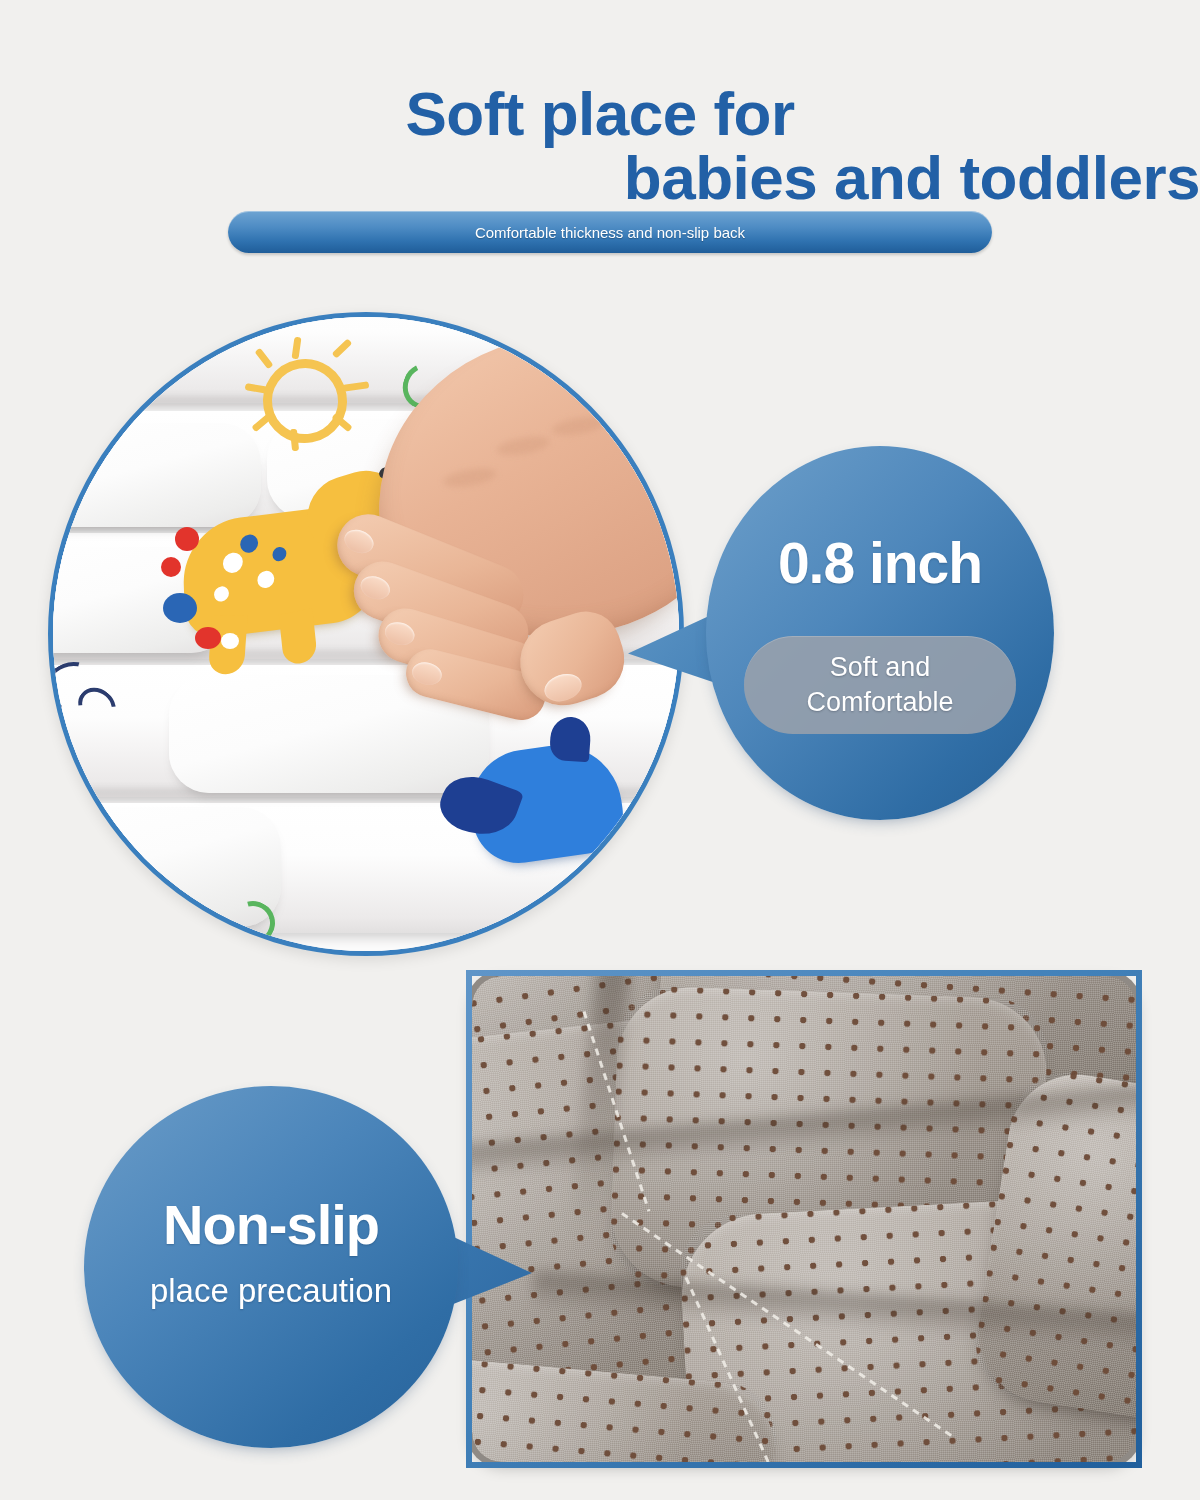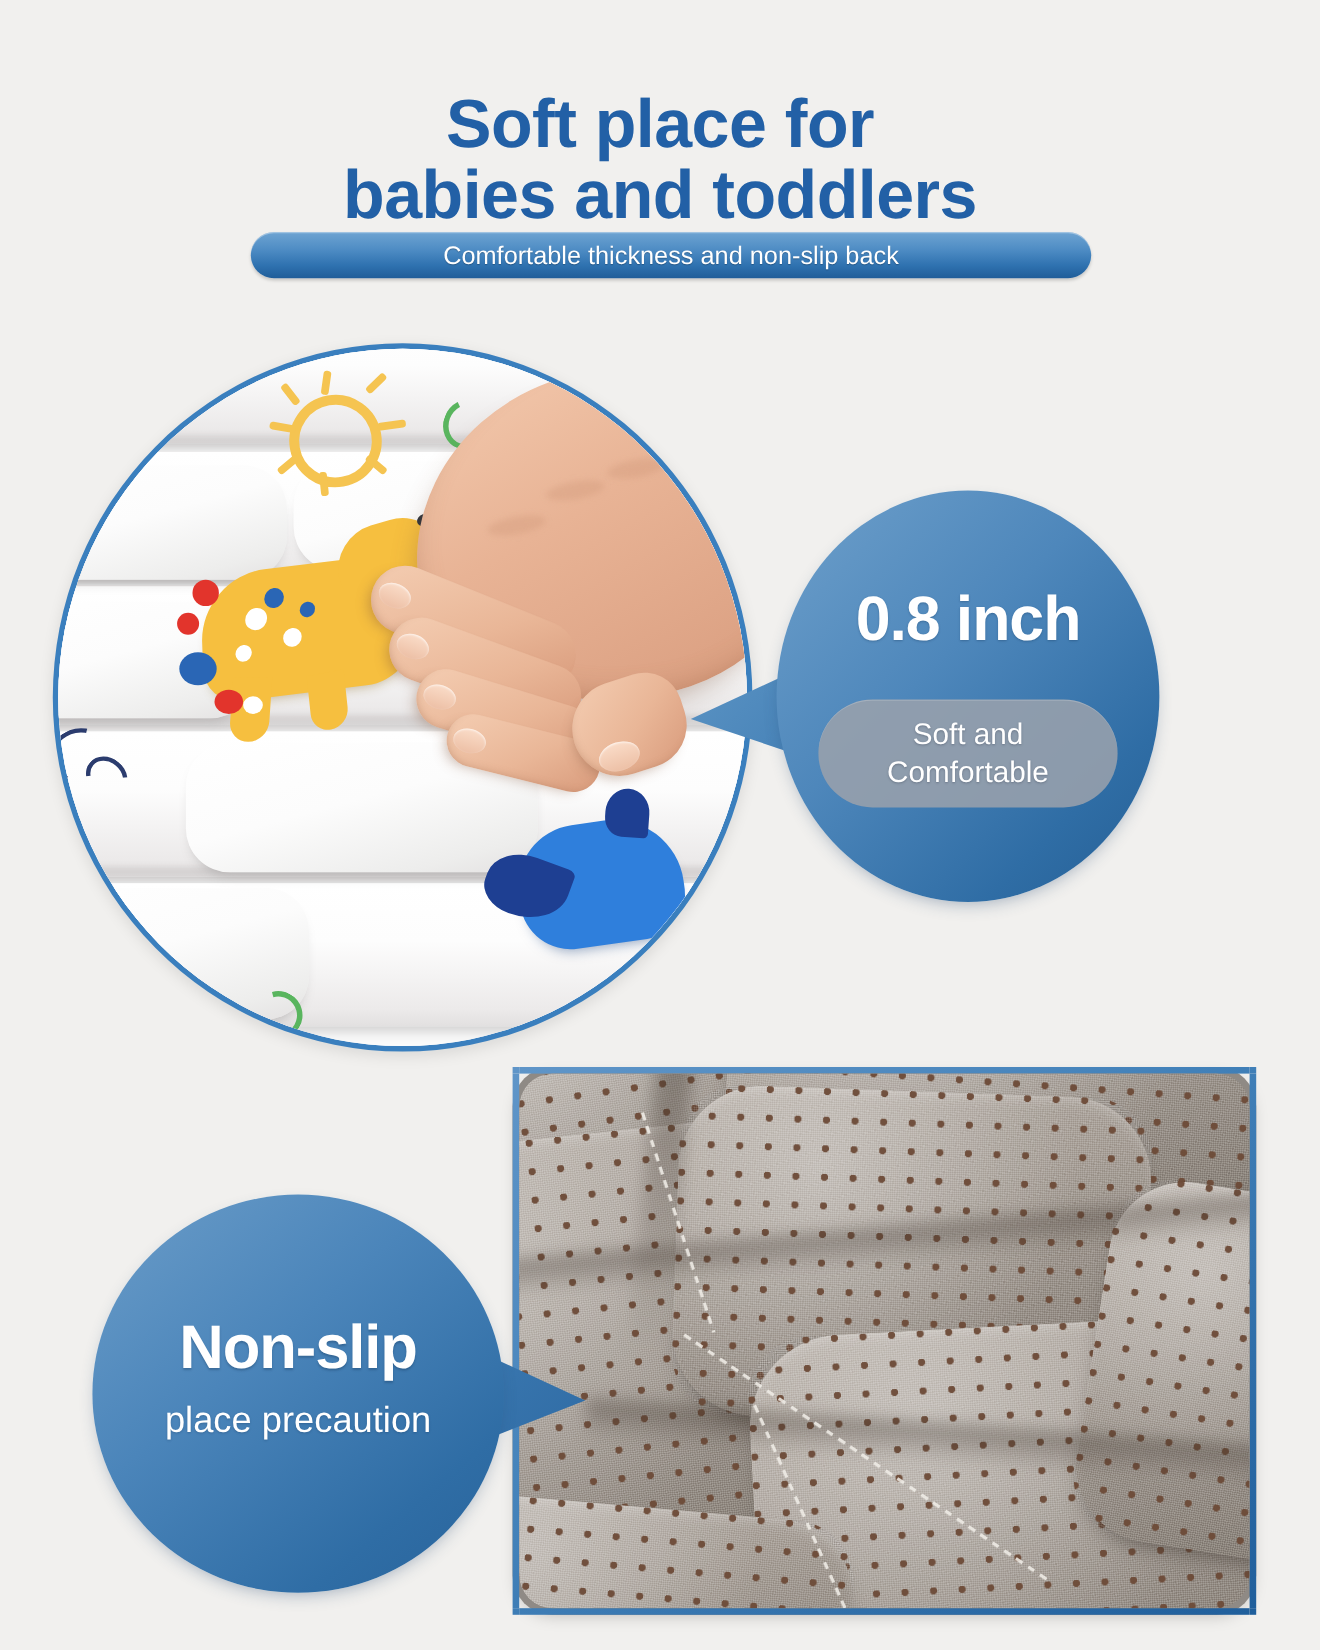"babies and toddlers" .headline .l2 { text-align: none -> right }
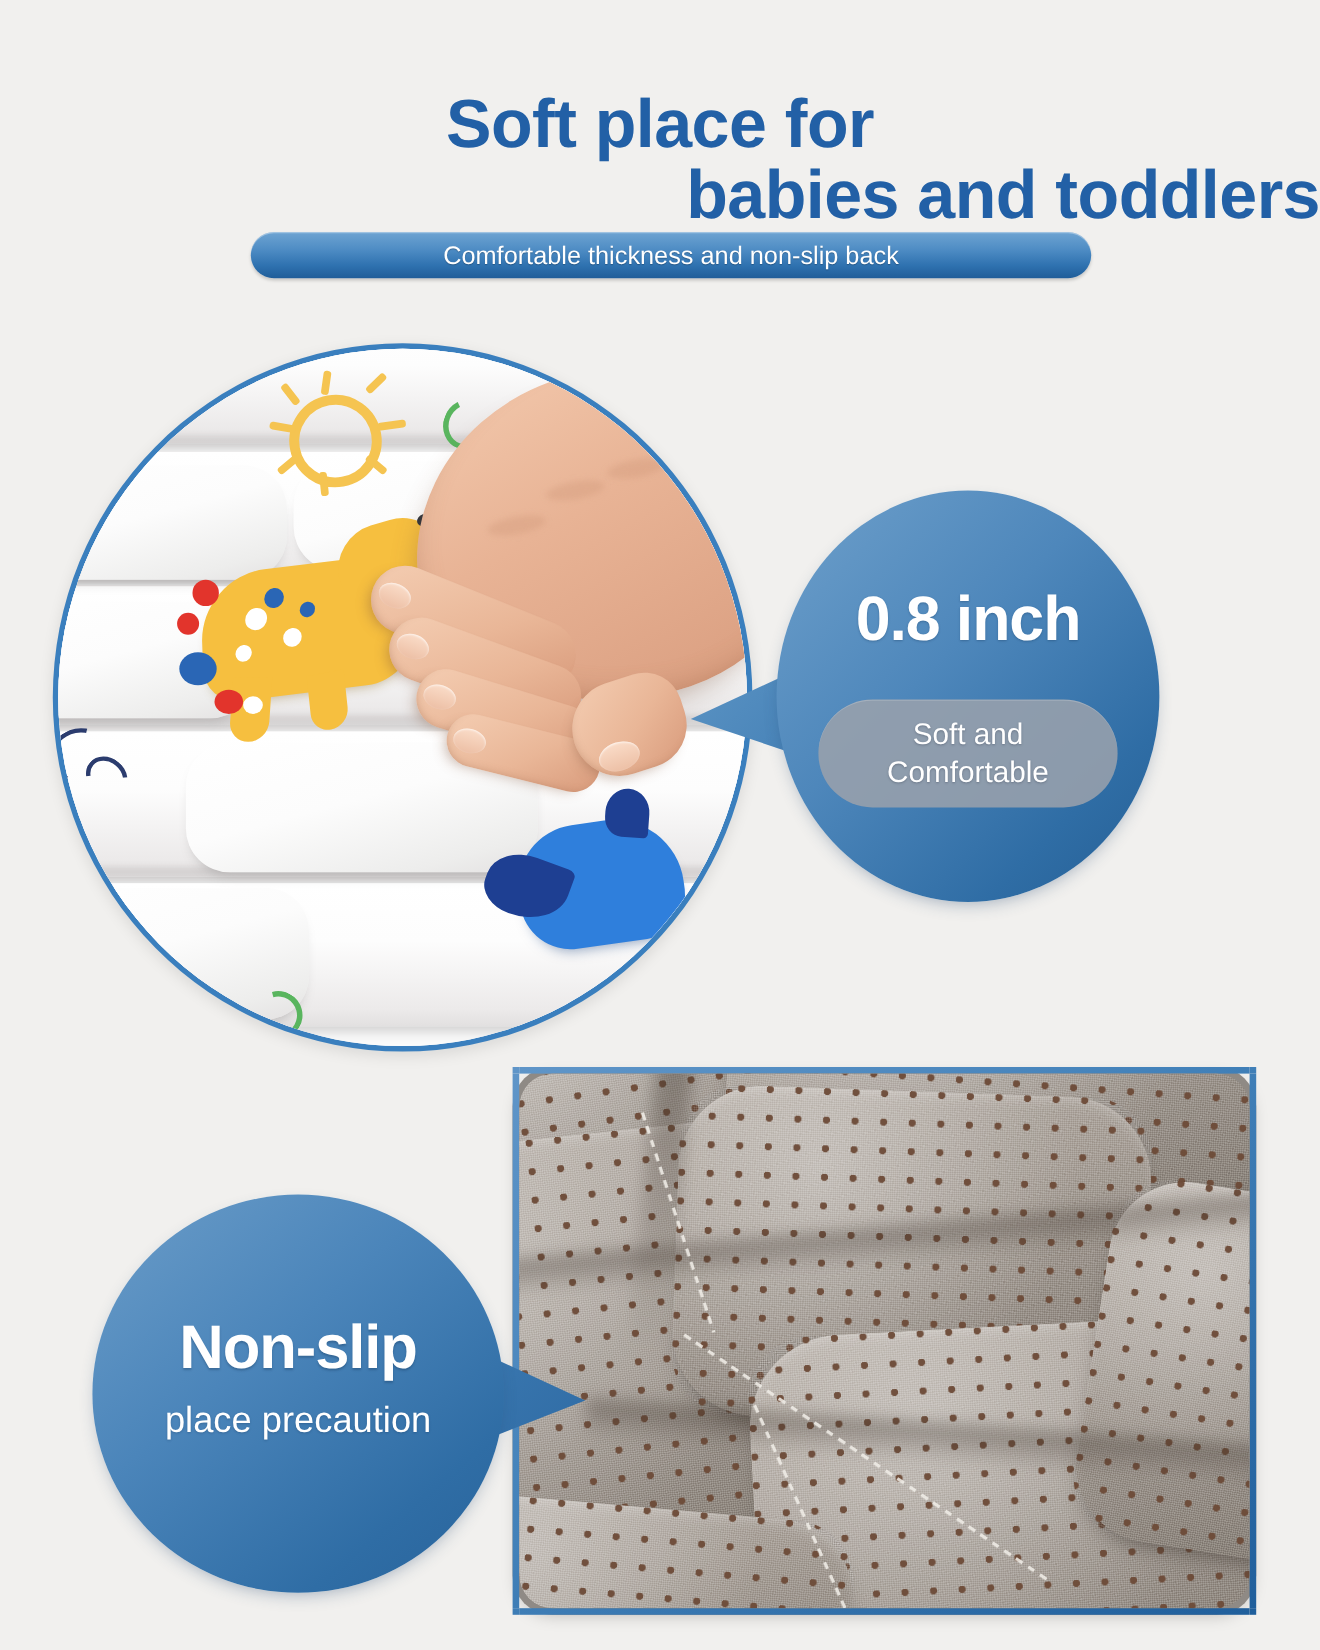"Comfortable thickness and non-slip back" .subpill span { font-size: 23px -> 15px }
